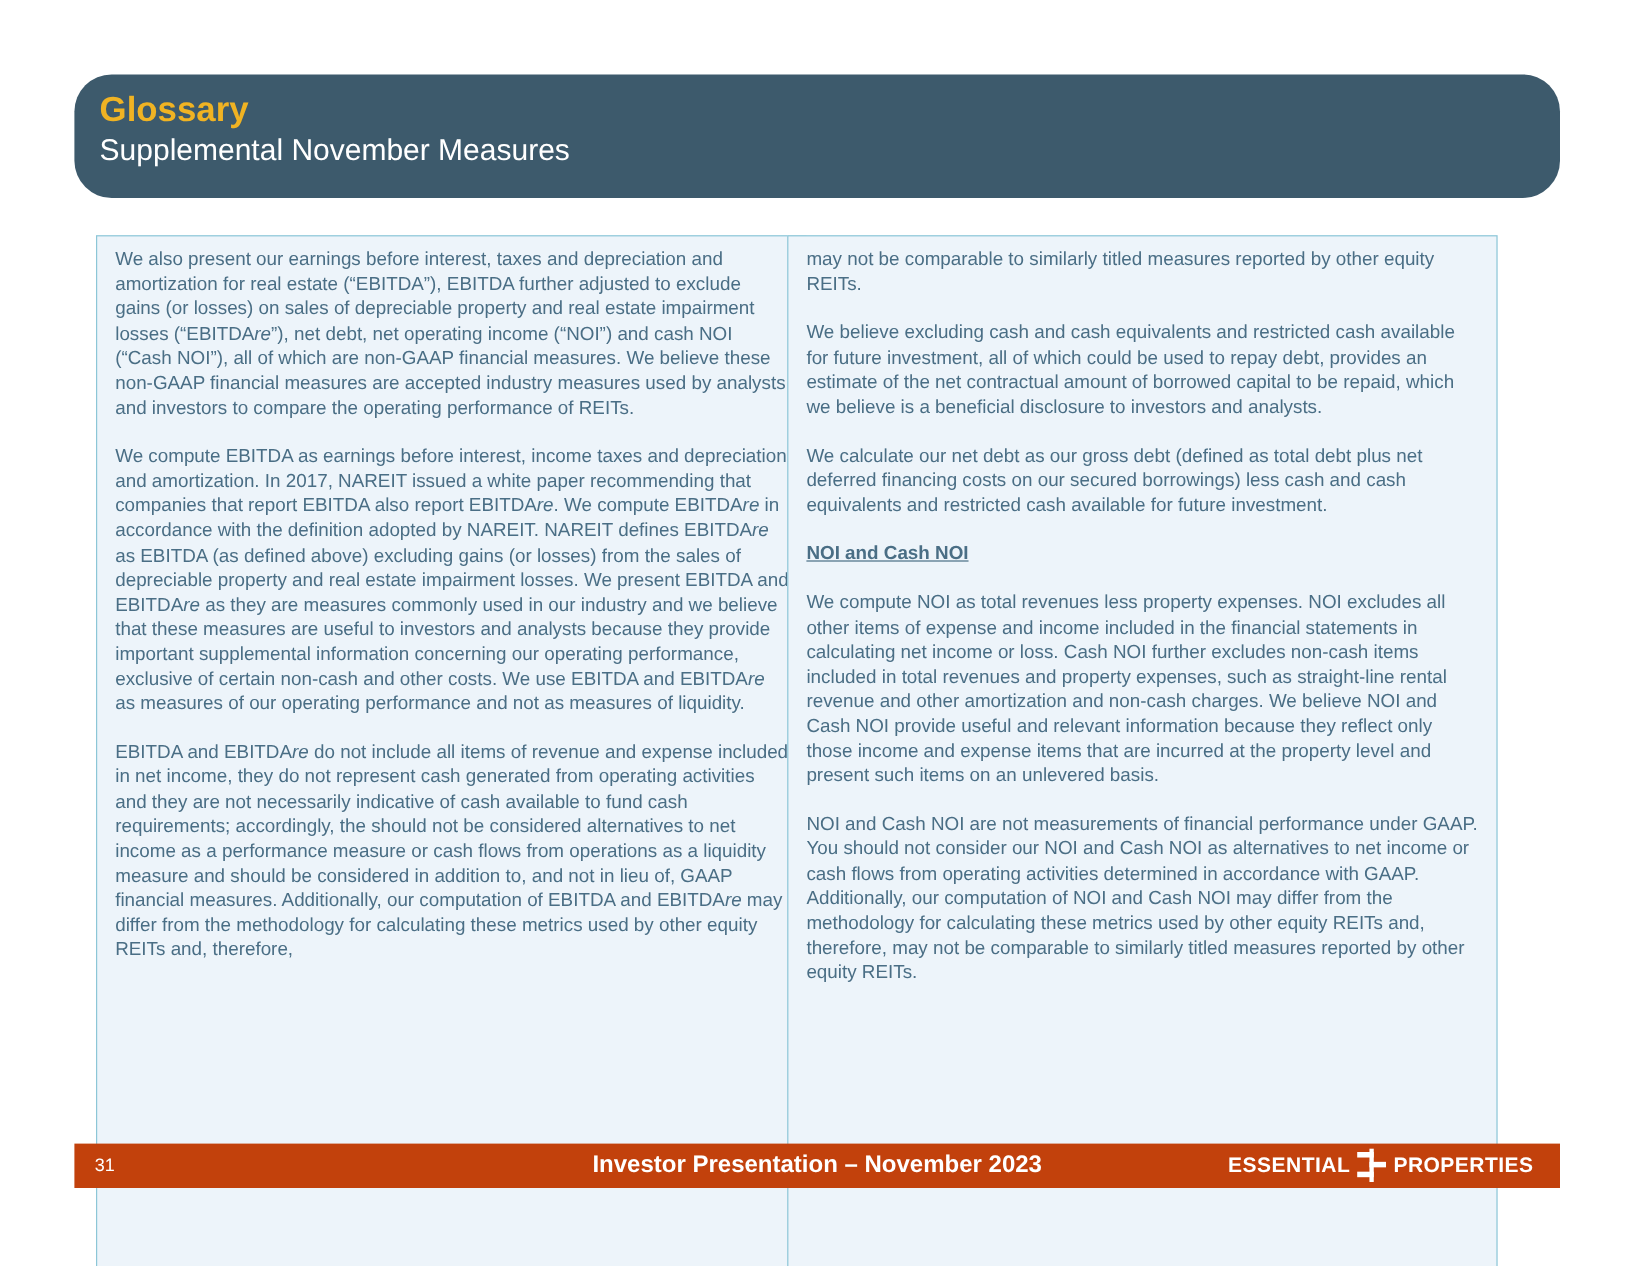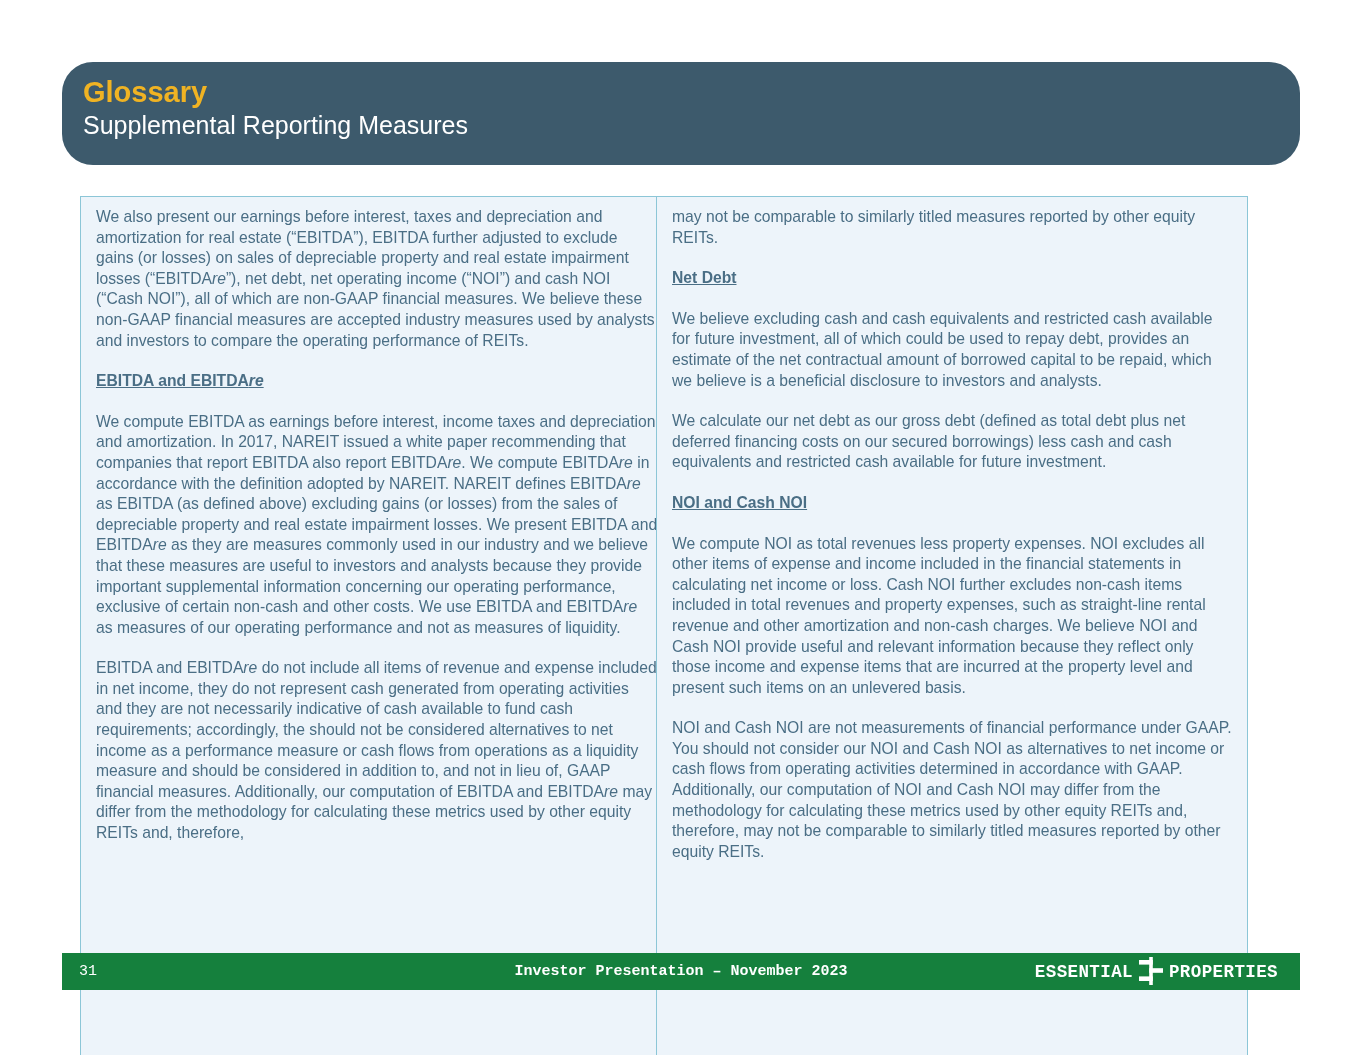"Supplemental Reporting Measures" div.header-subtitle { text: Reporting -> November }
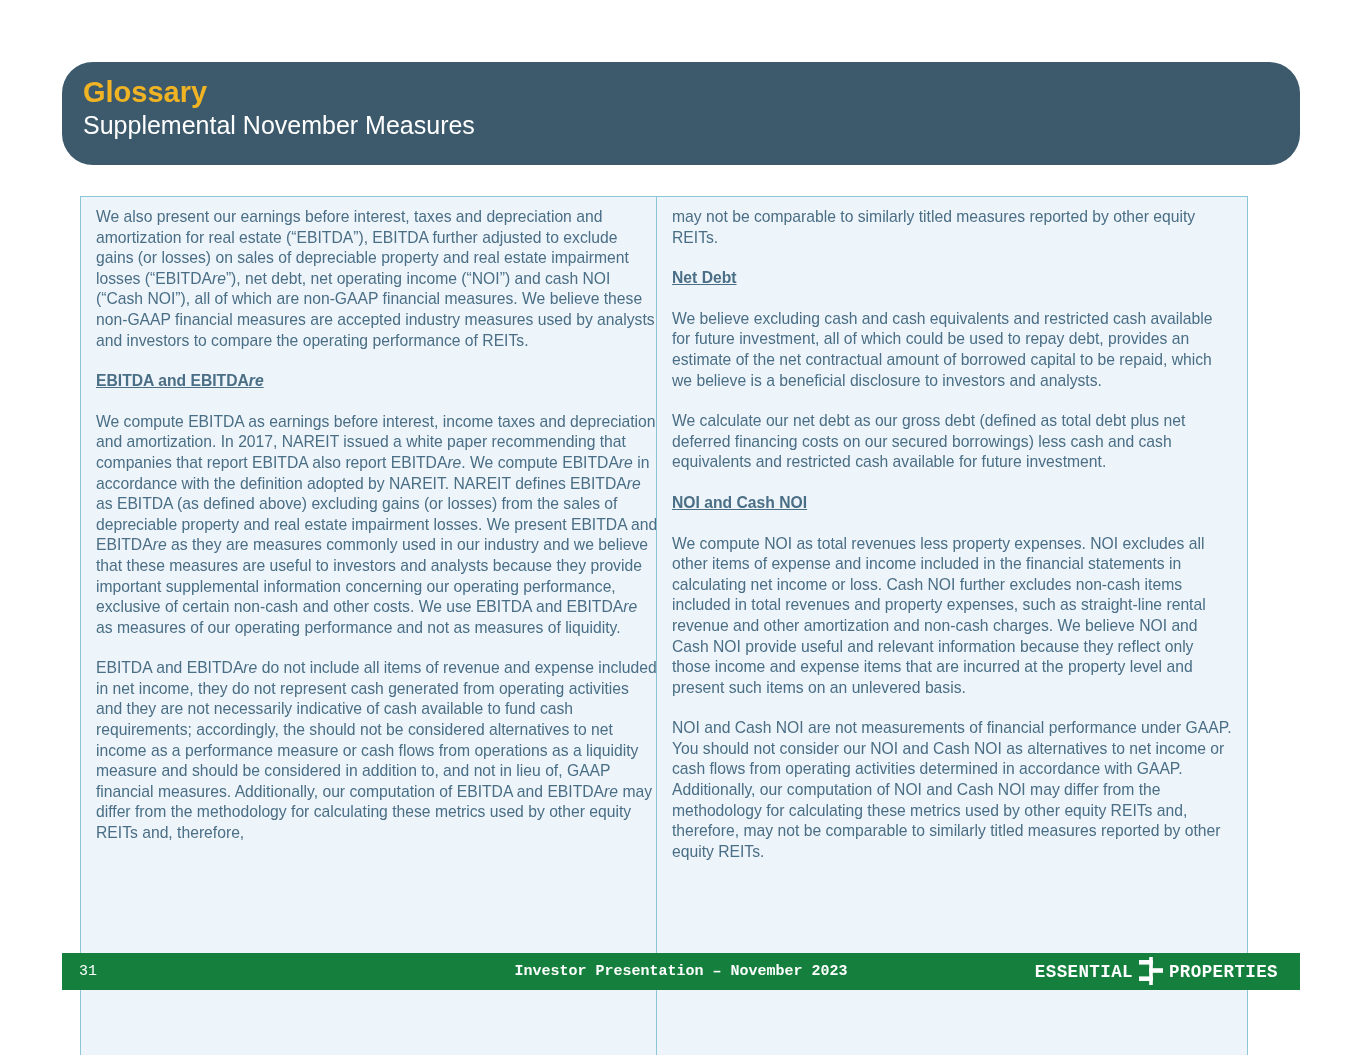"Net Debt" div.box-heading { html: <div>Net Debt</div> -> none }
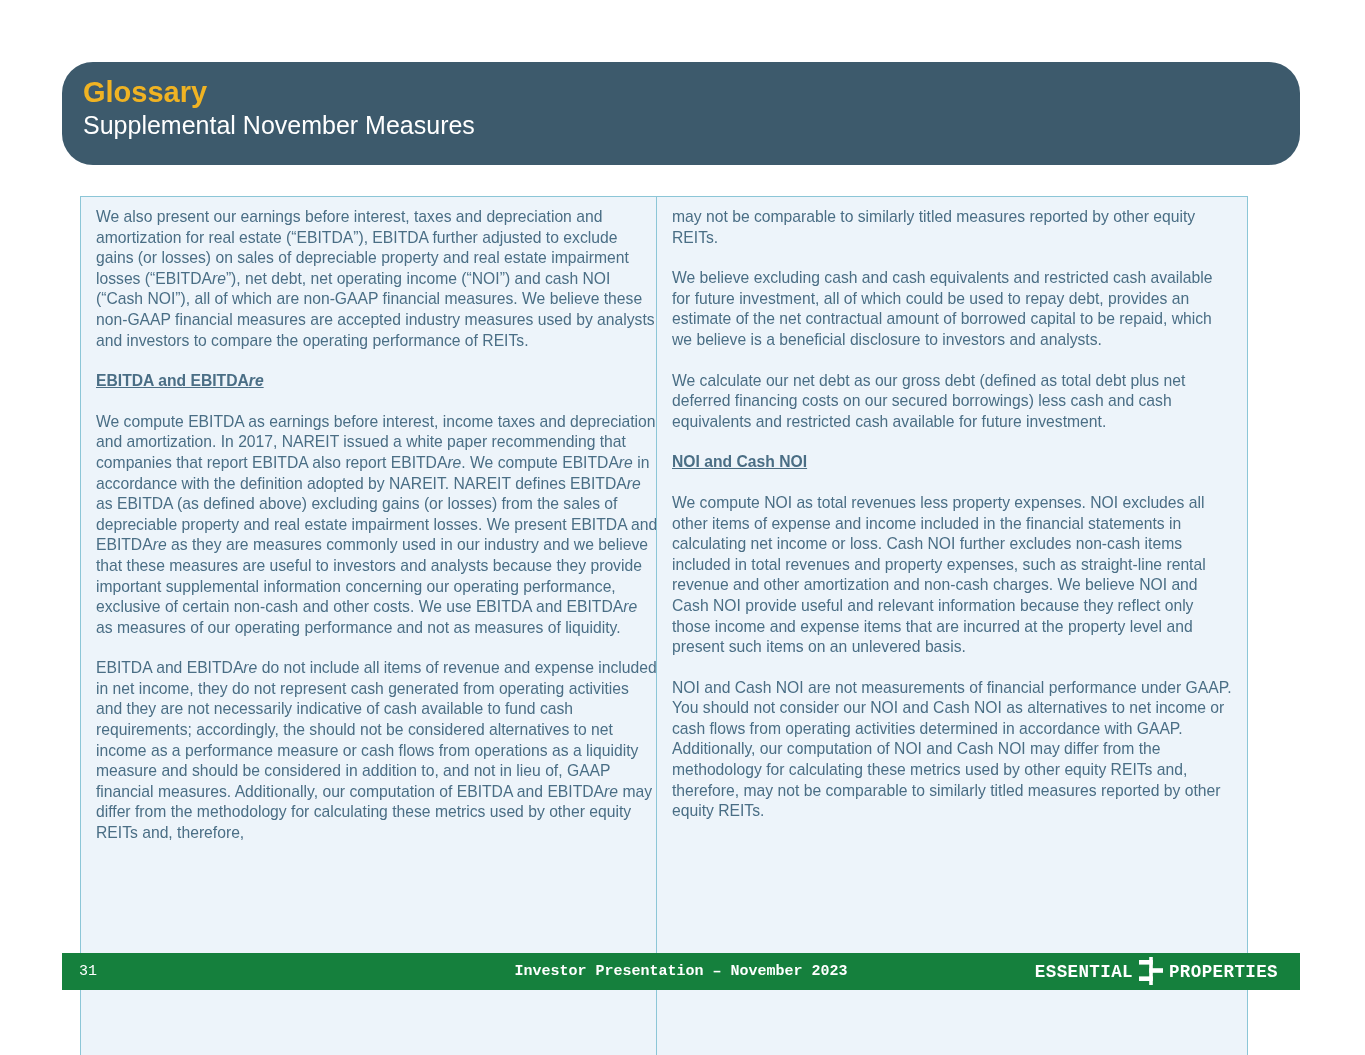"EBITDA and EBITDAre" div.box-heading { html: <div>EBITDA and EBITDA<i>re</i></div> -> none }
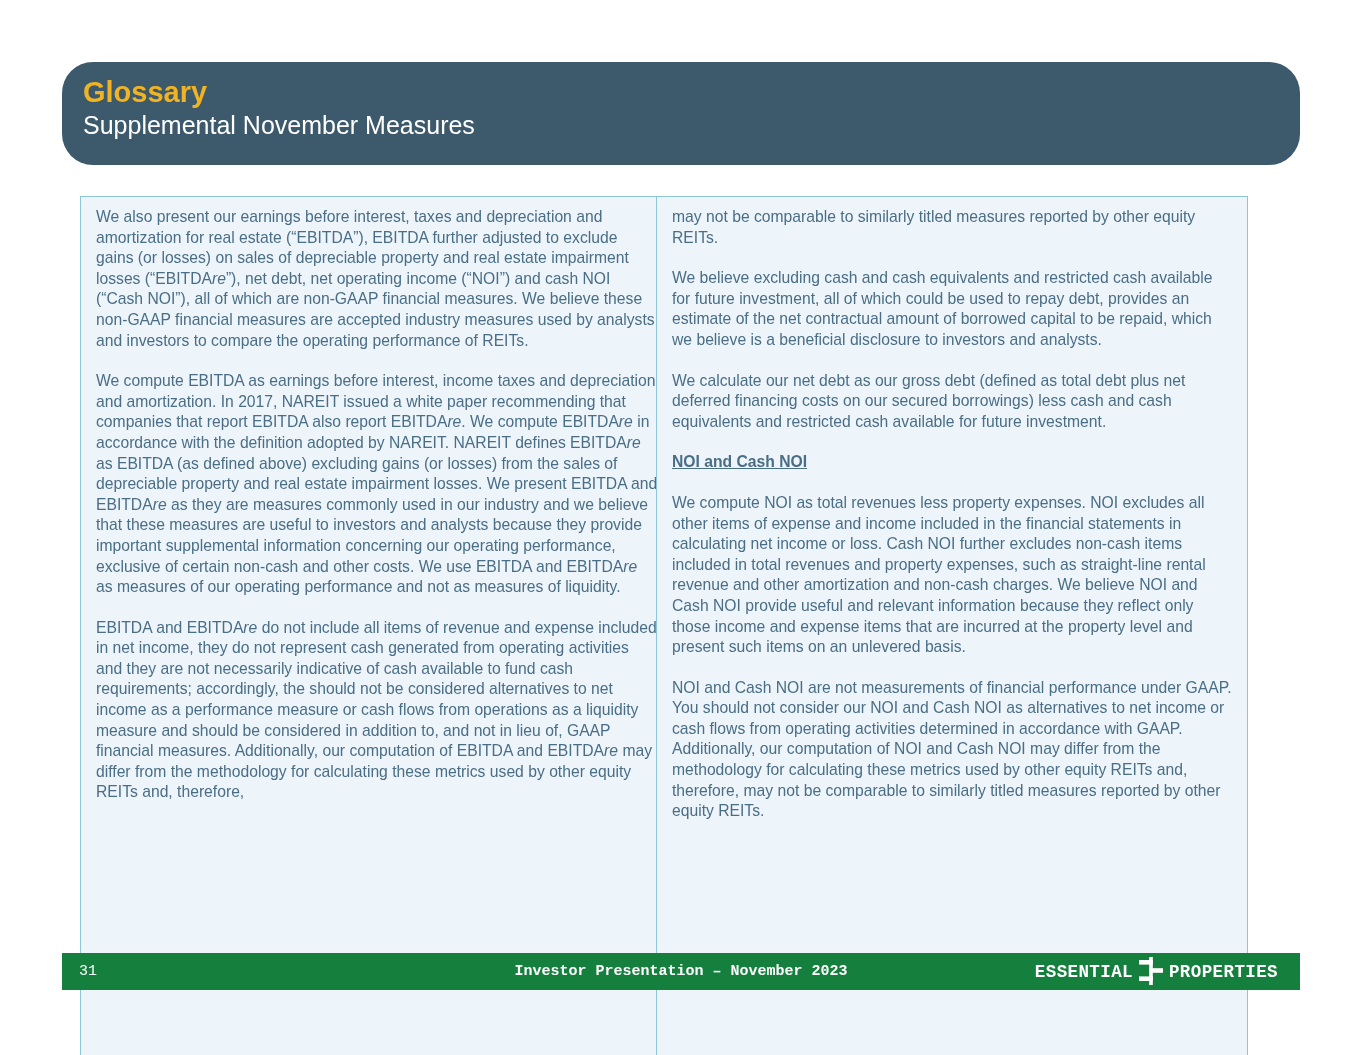"31" .footer-band { background: #15803d -> #c2410c; font-family: Liberation Mono, monospace -> none }
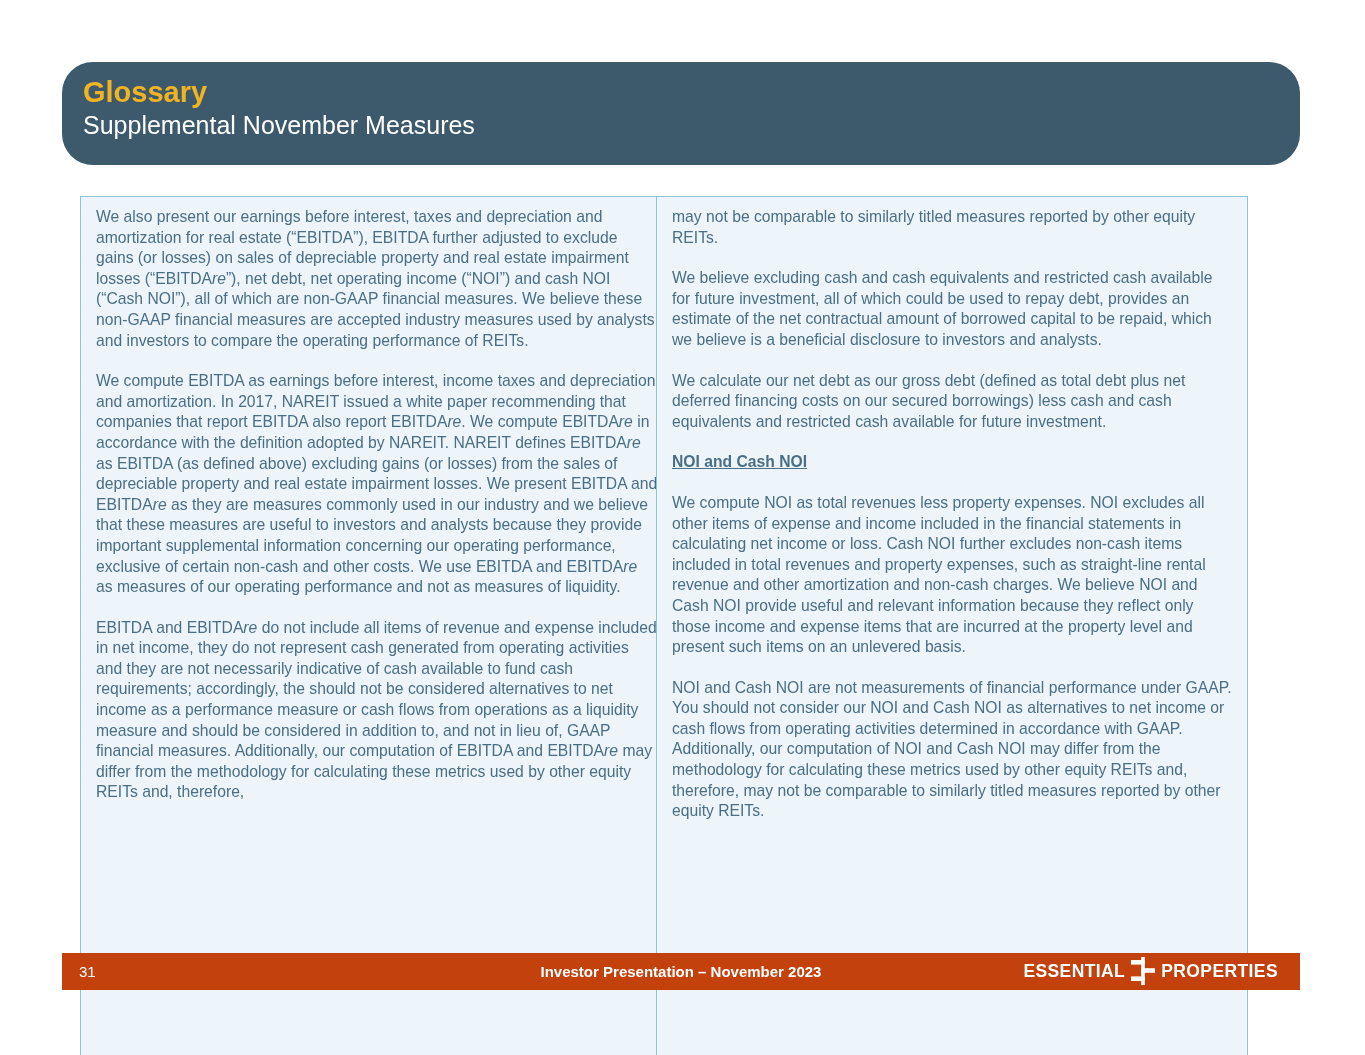"Investor Presentation – November 2023" .footer-center { font-size: 15px -> 20px }
